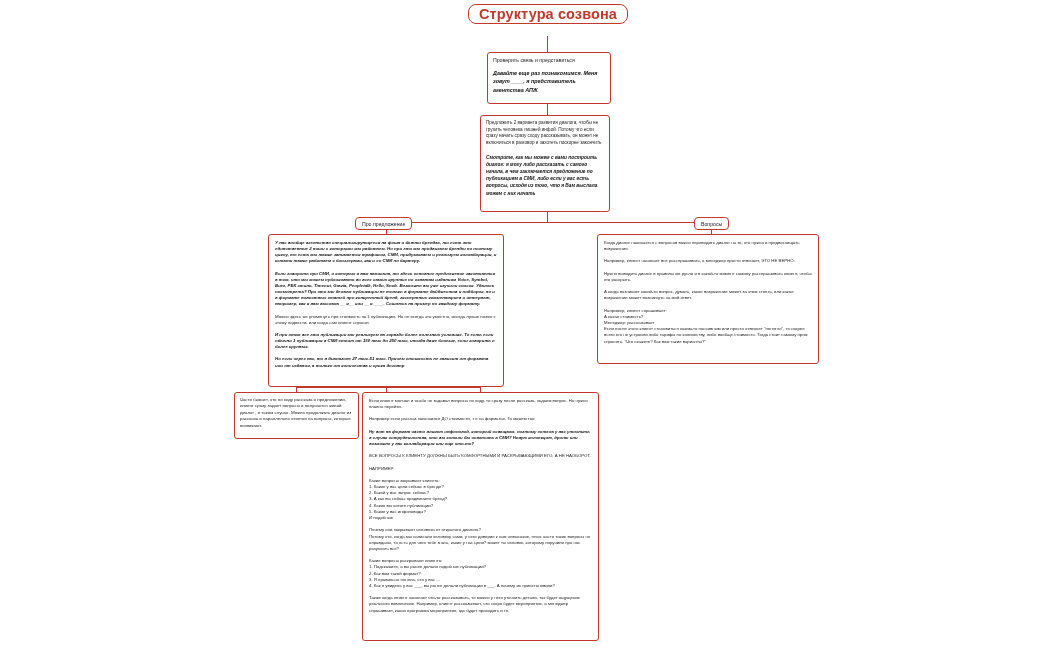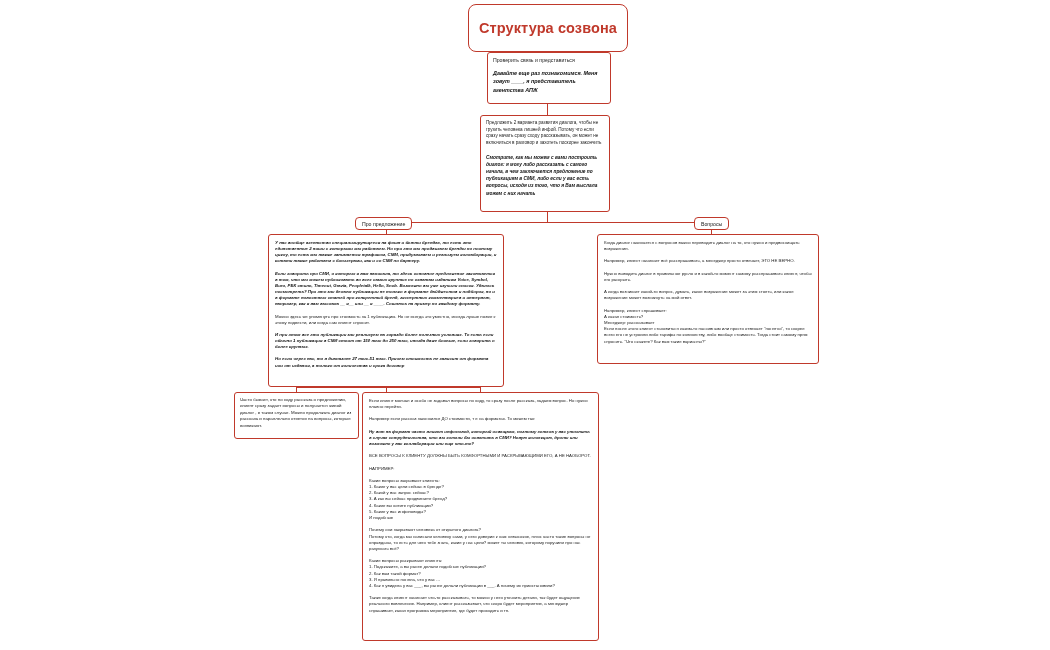"Структура созвона" #title-node { height: 48px -> 20px }
